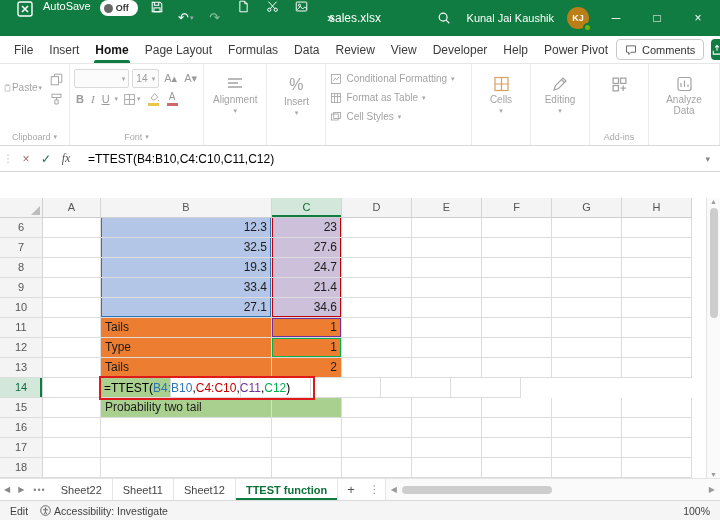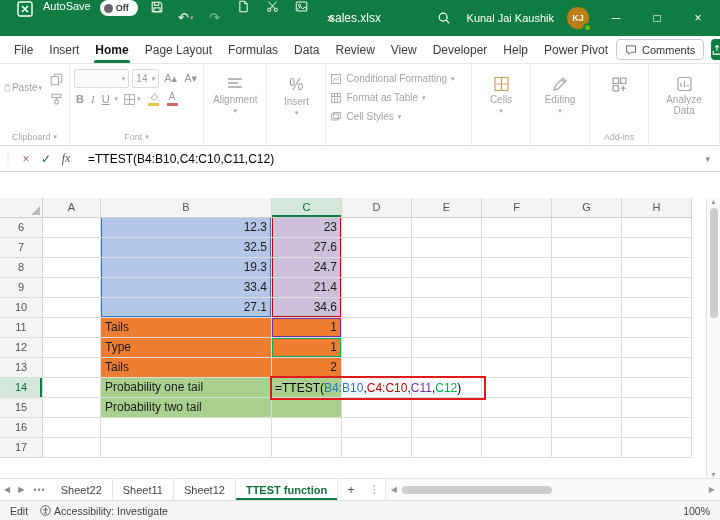"Probability one tail" div.g-cell { html: <div>Probability one tail</div> -> none }
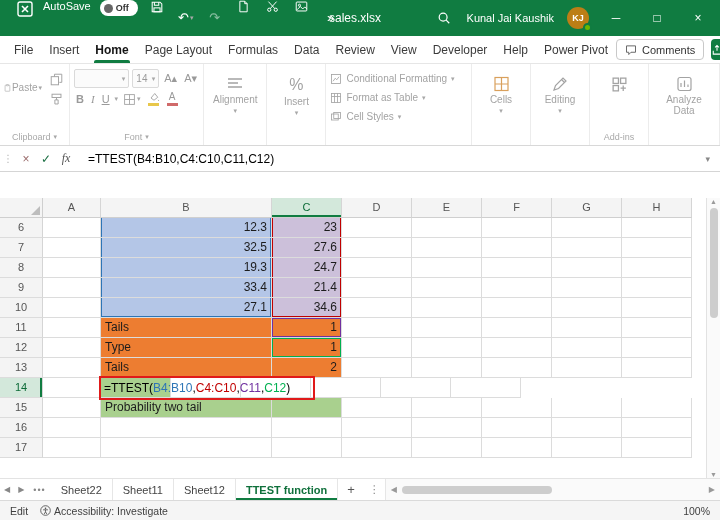"18" div.g-row { html: none -> <div> <div>18</div> <div></div> <div></div> <div></div> <div></div> <div></div> <div></div> <div></div> <div></div> </div> }
